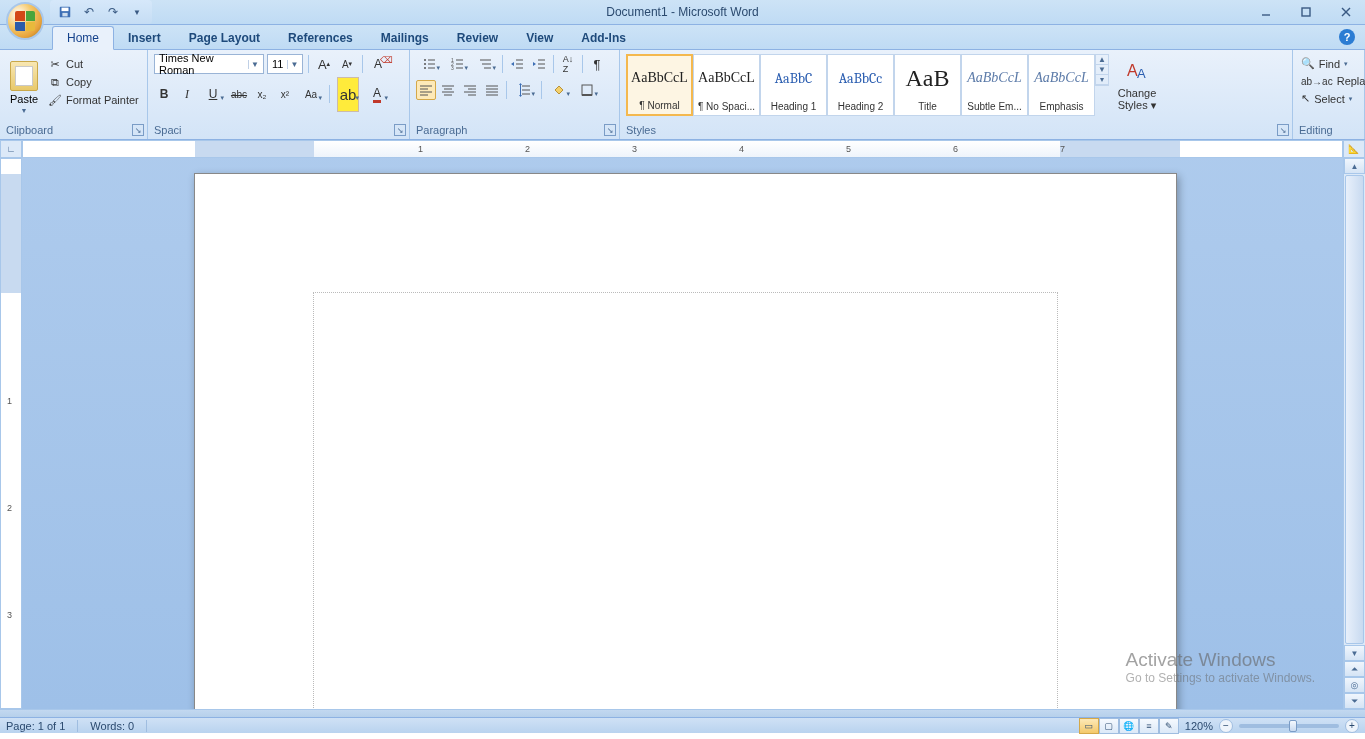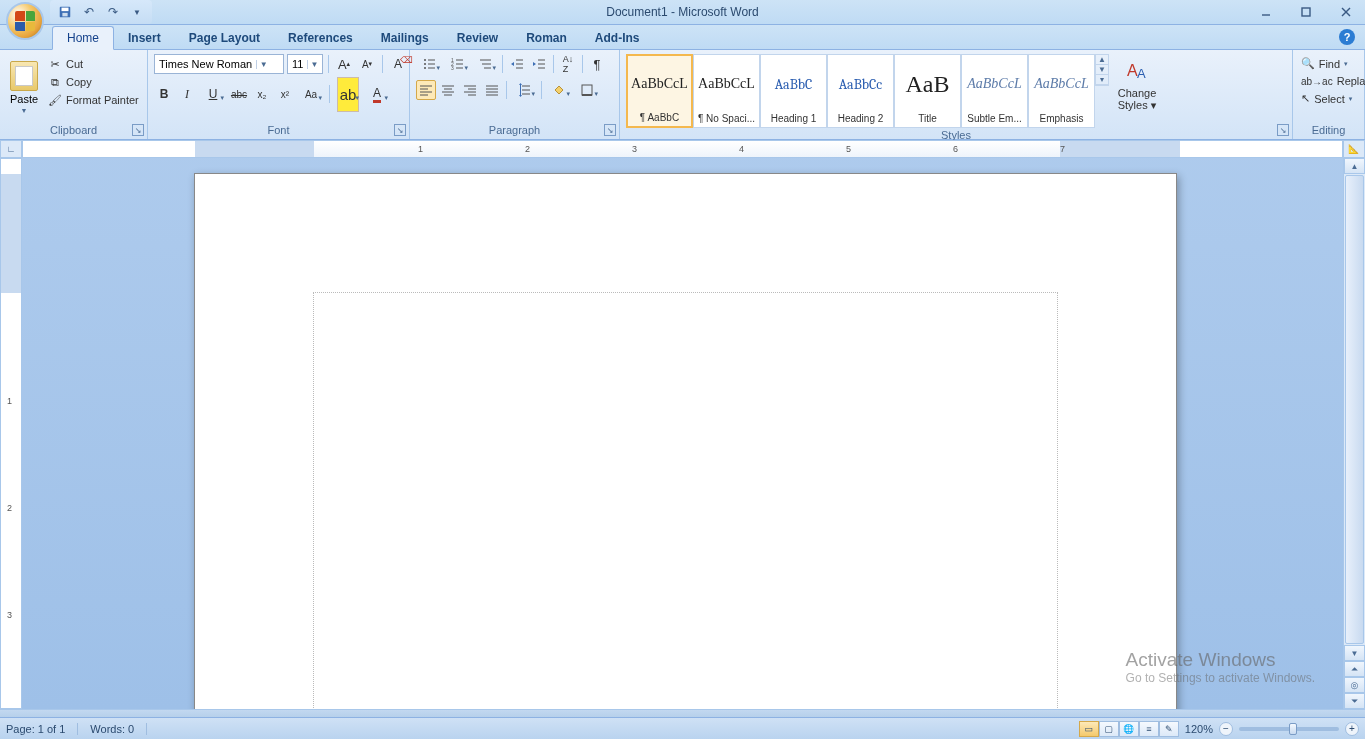"Roman" div.tab { text: Roman -> View }
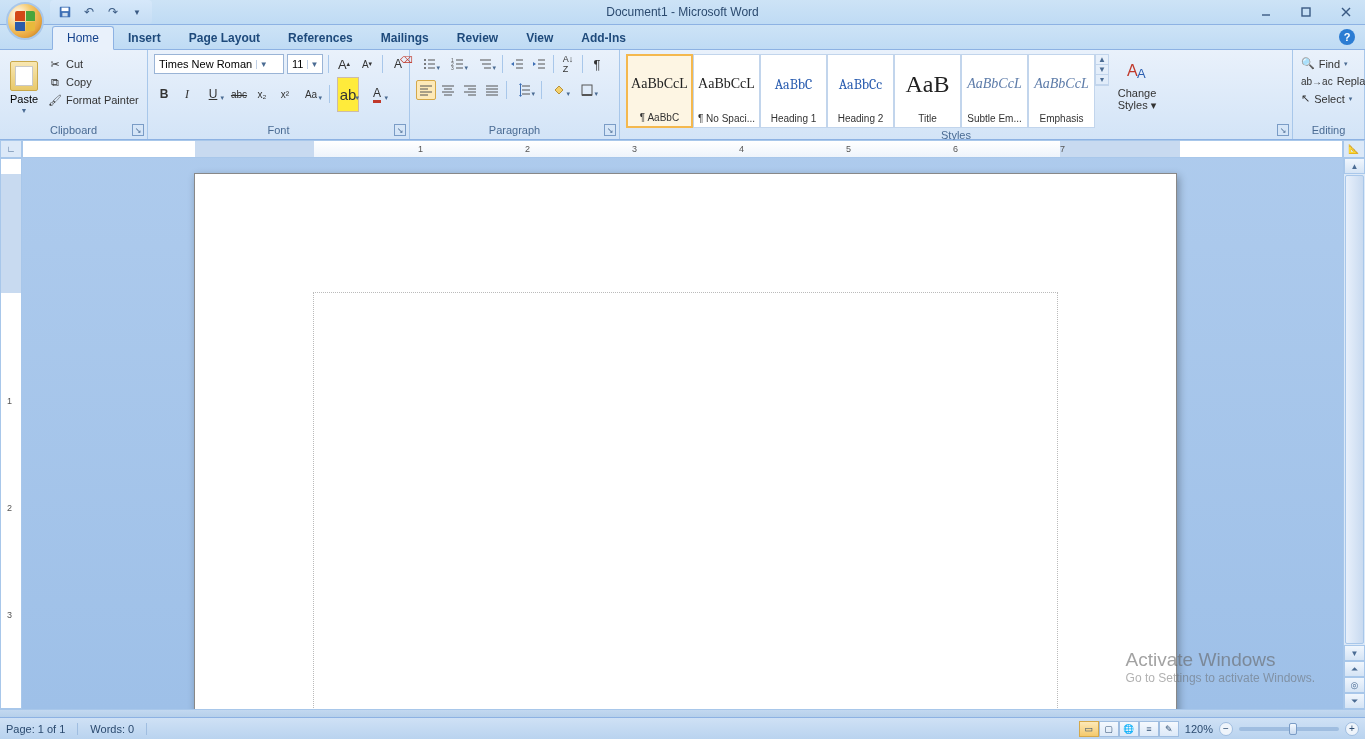"Times New Roman" div.combo { width: 130px -> 110px }
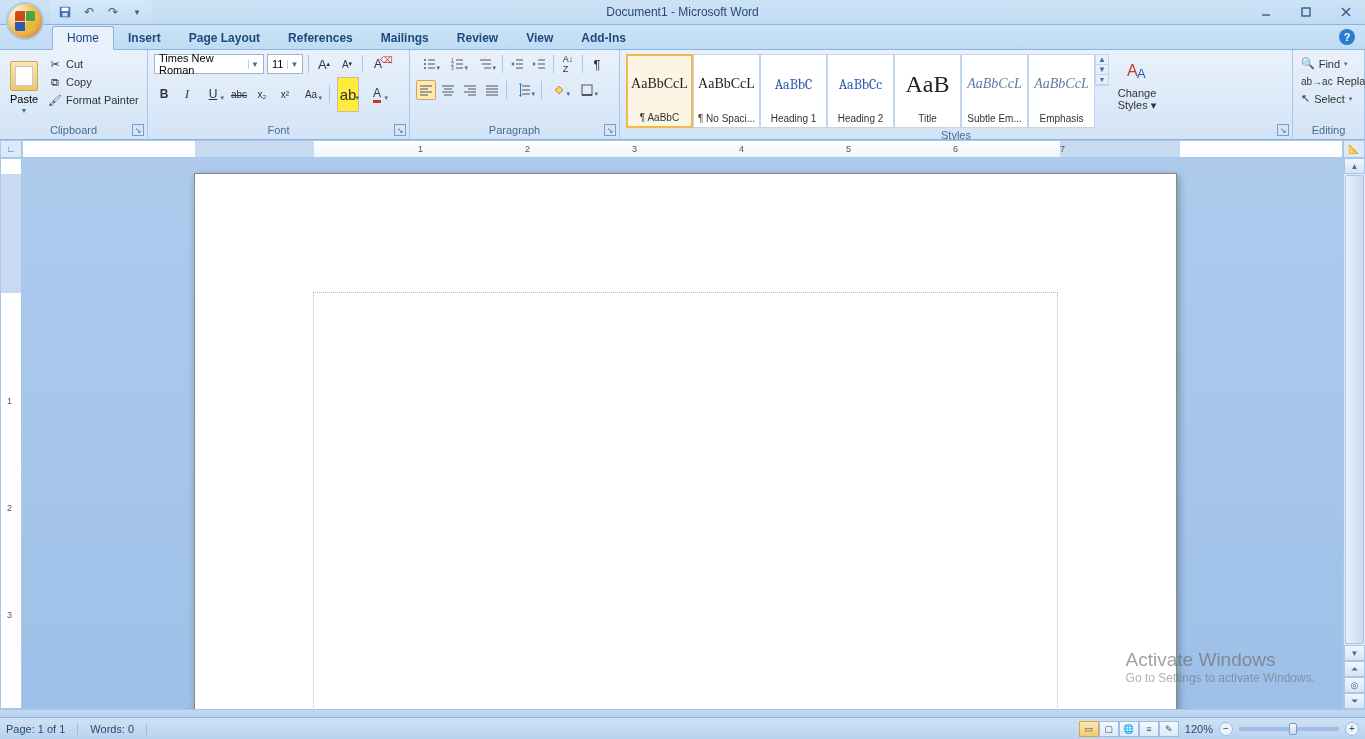"AaBbCcL" .style-btn { height: 74px -> 62px }
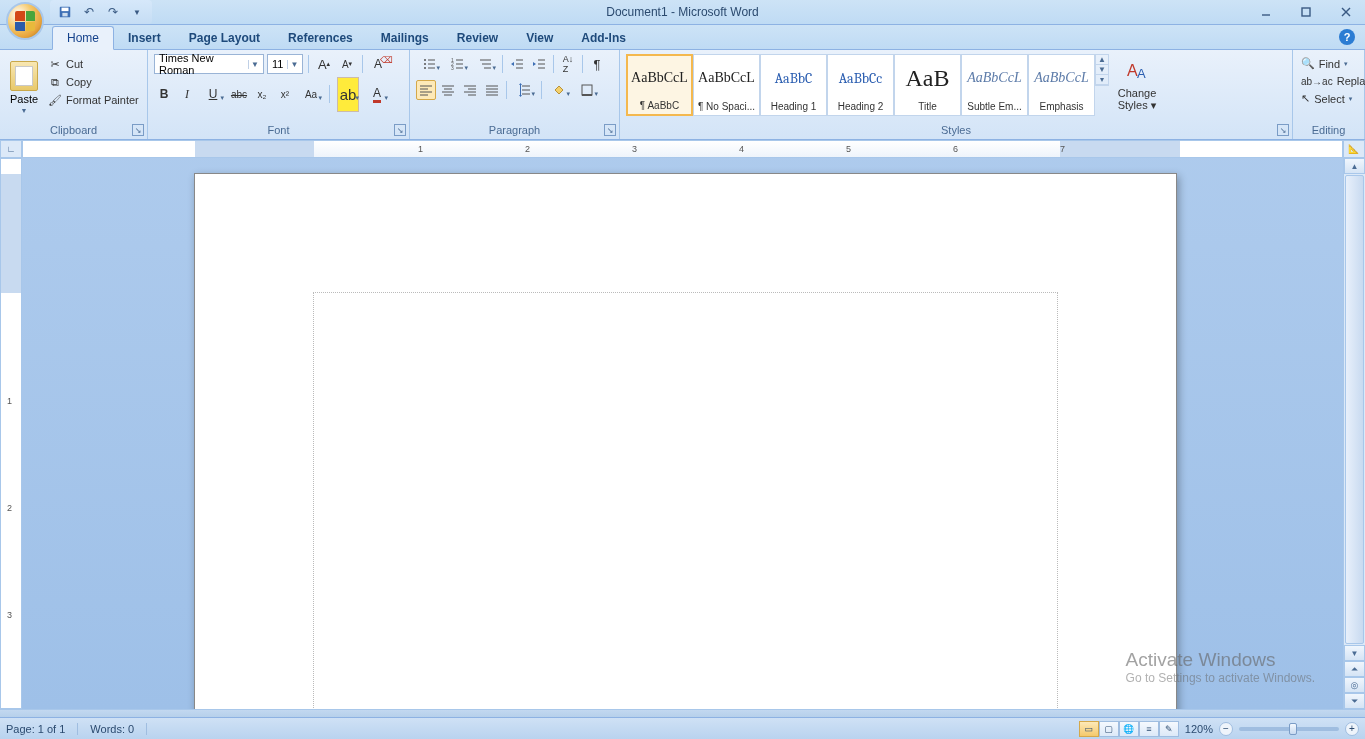"¶ AaBbC" div.style-name { text: AaBbC -> Normal }
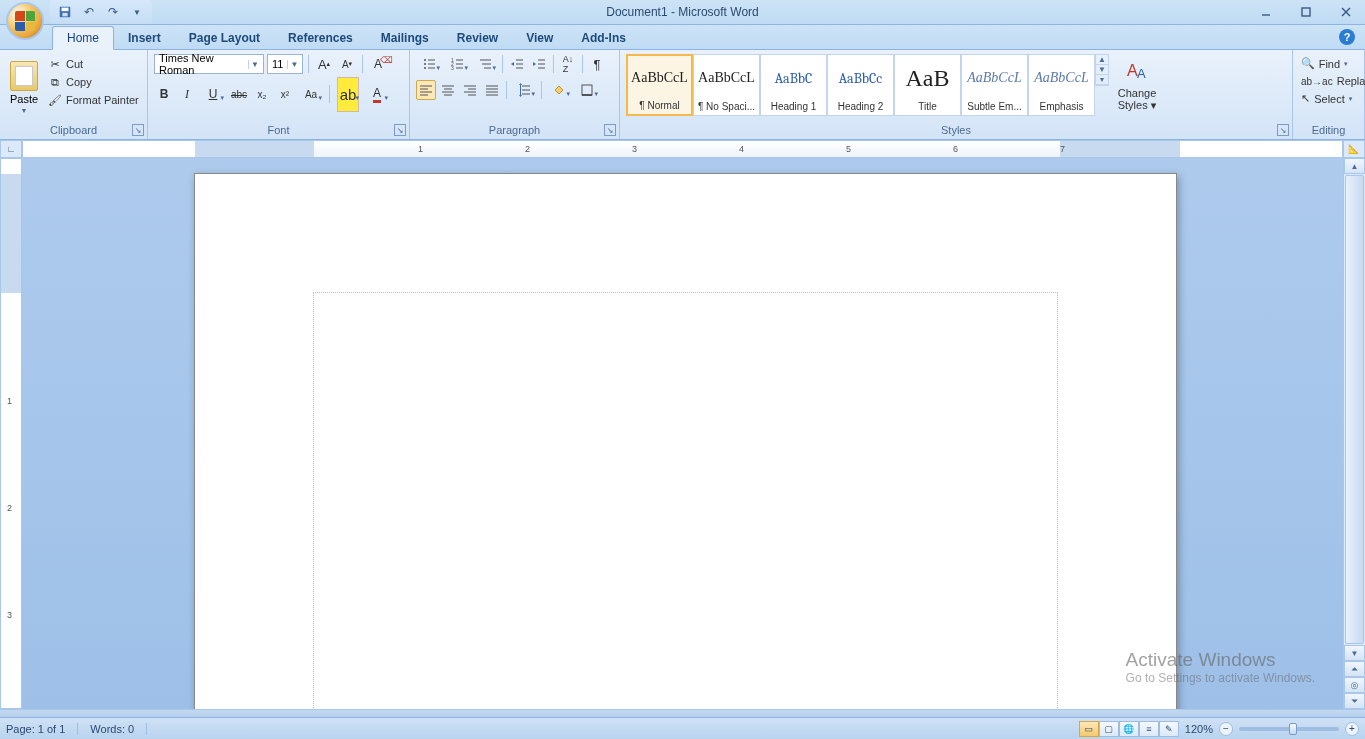"Clipboard" .group-label { text-align: center -> left }
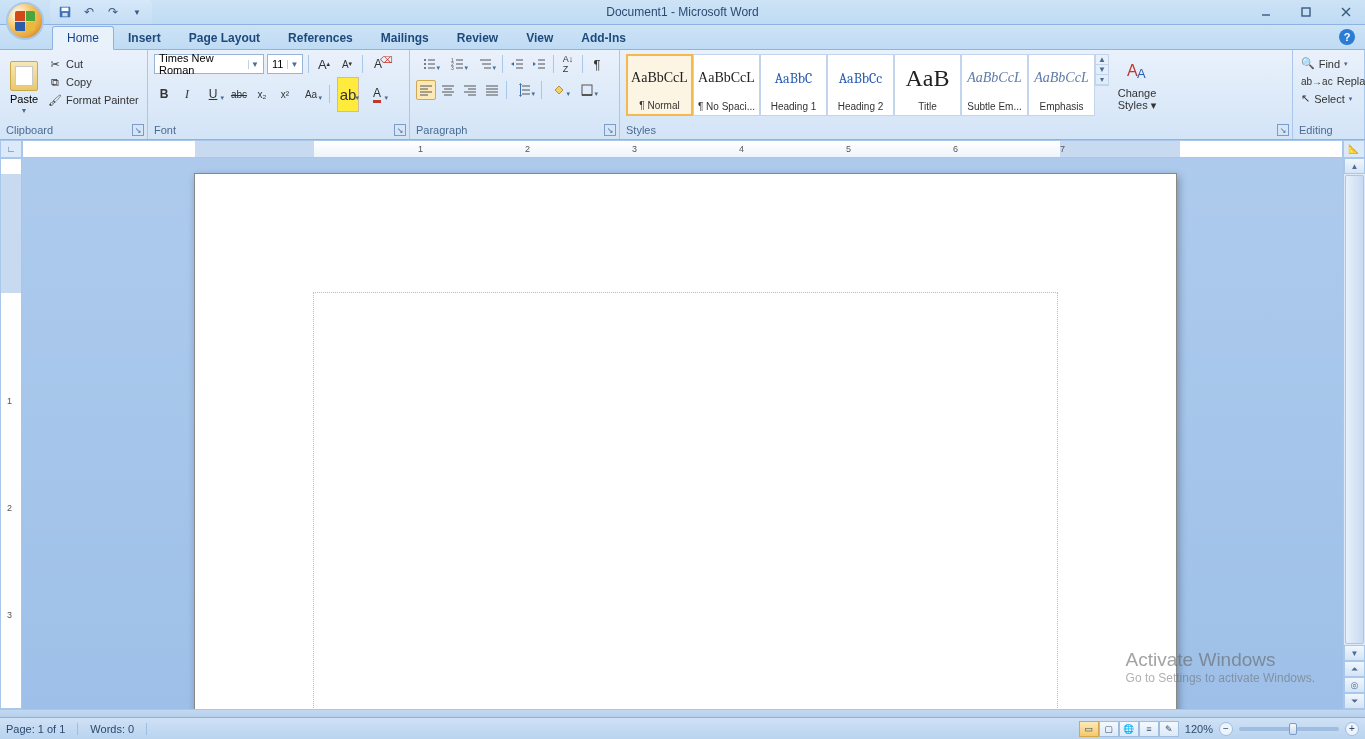"Font" div.group-label { text: Font -> Spaci }
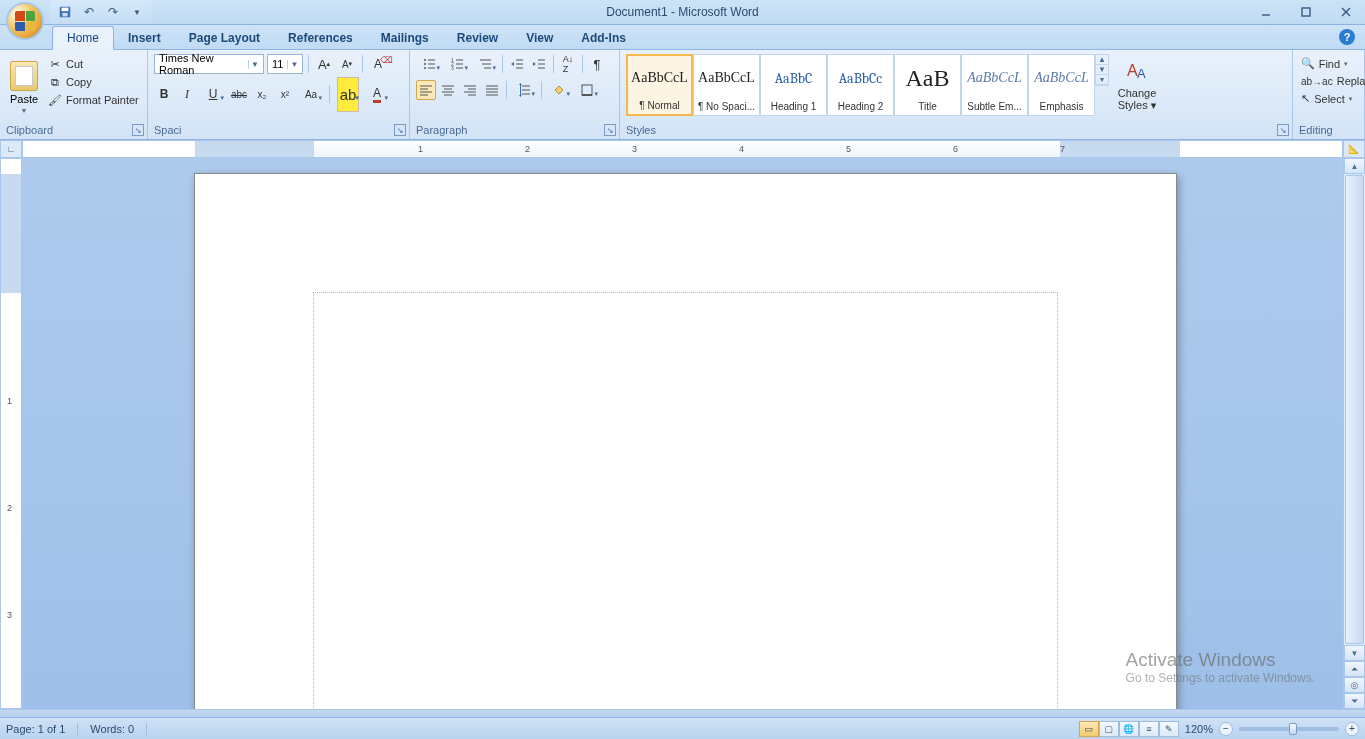"Page: 1 of 1" .statusbar { height: 22px -> 16px }
